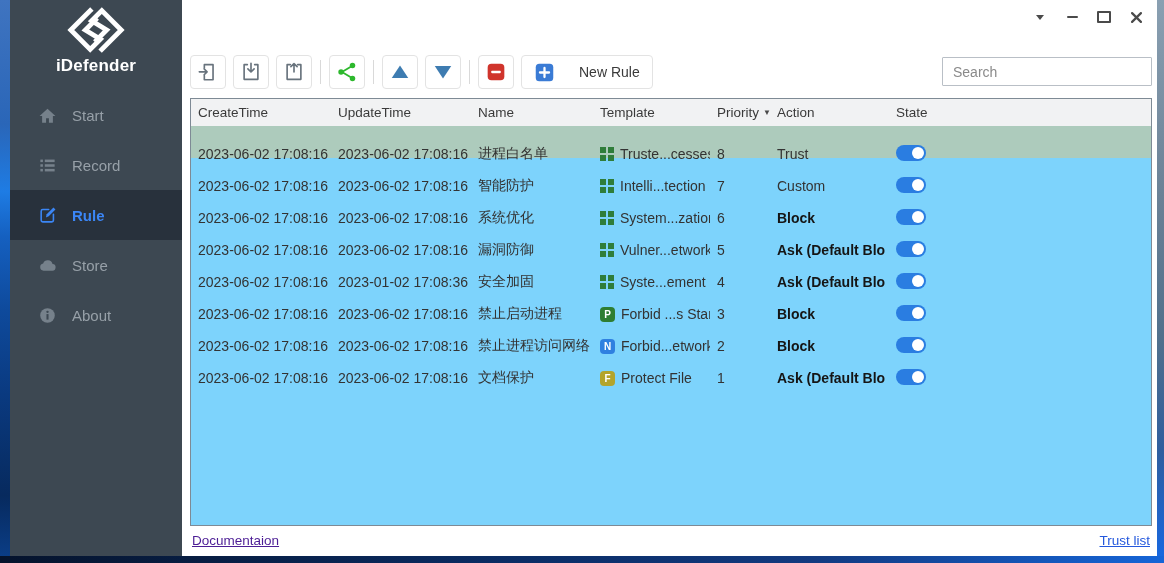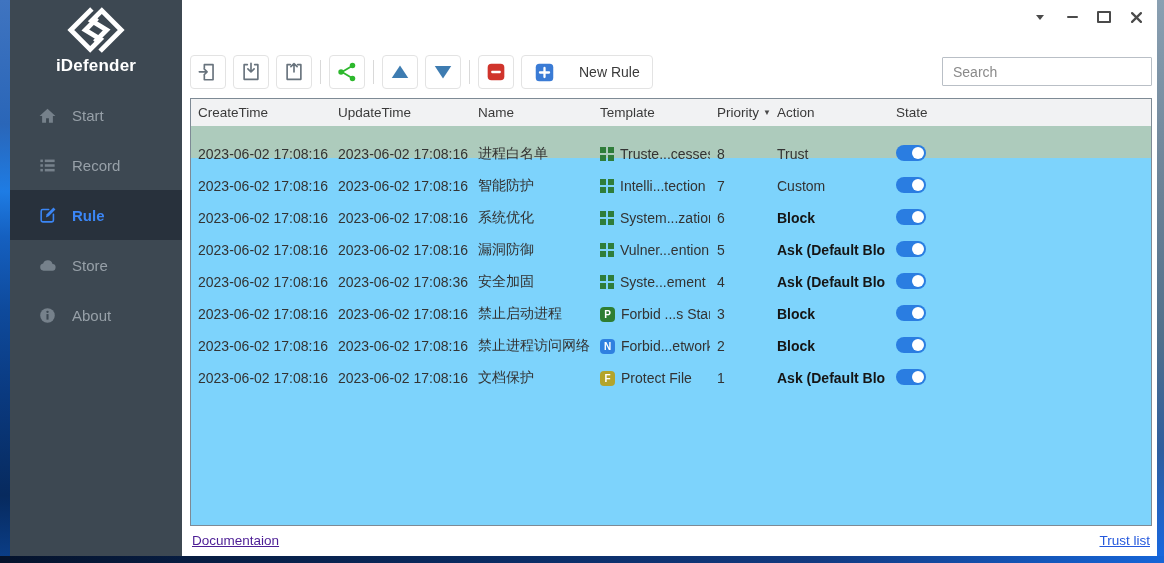"Vulner...ention" span.tpl-text { text: Vulner...ention -> Vulner...etwork }
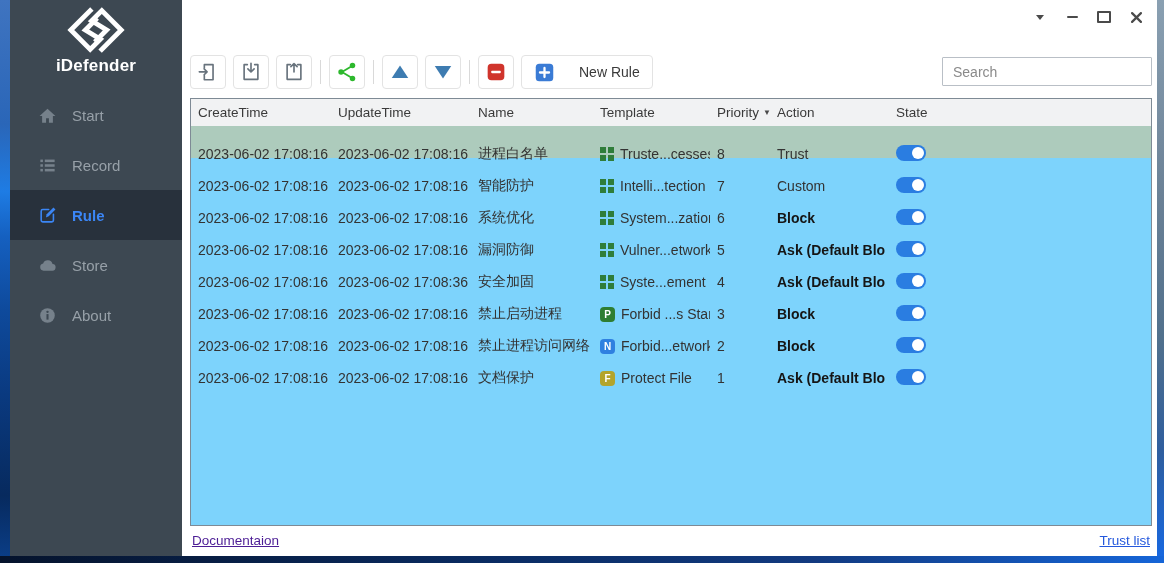"2023-06-02 17:08:36" div.cell { text: 2023-06-02 -> 2023-01-02 }
